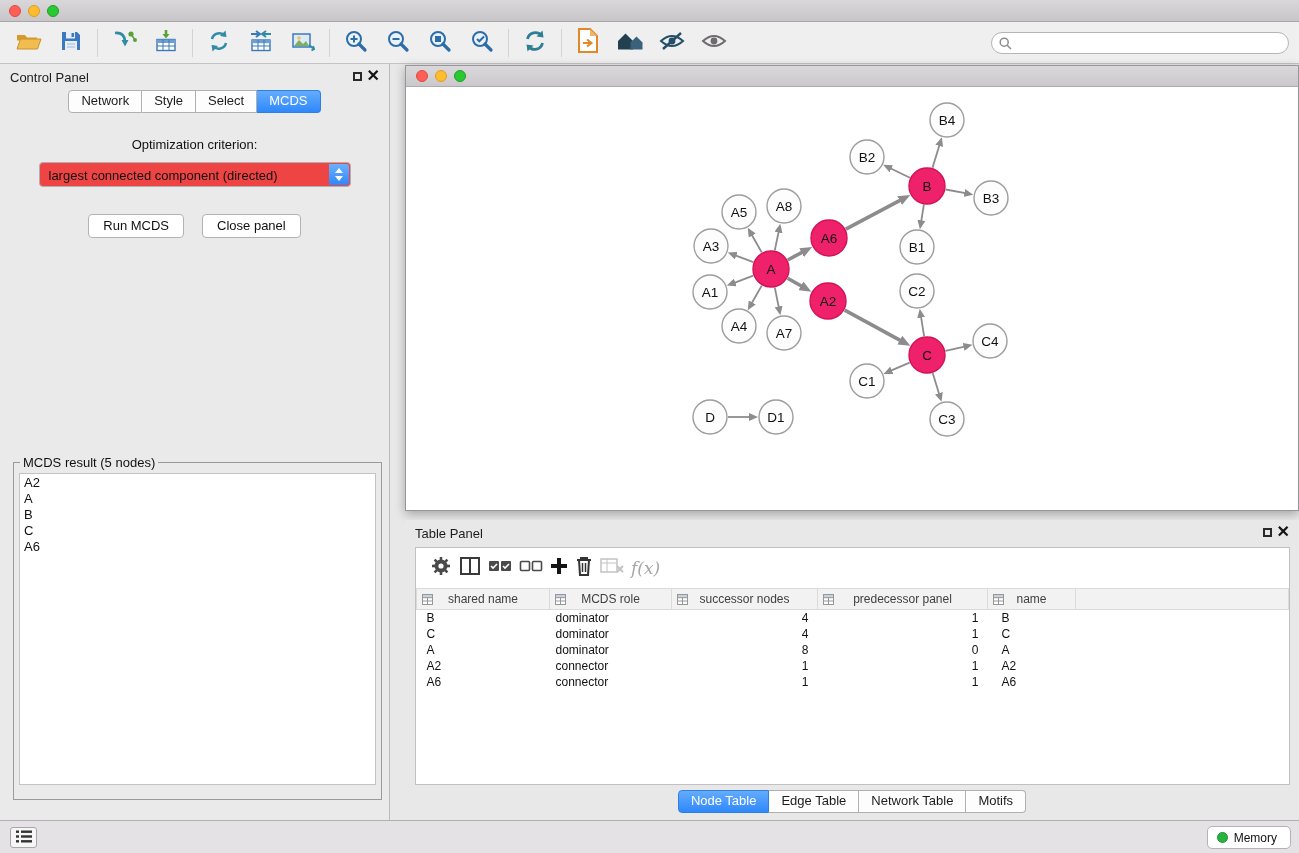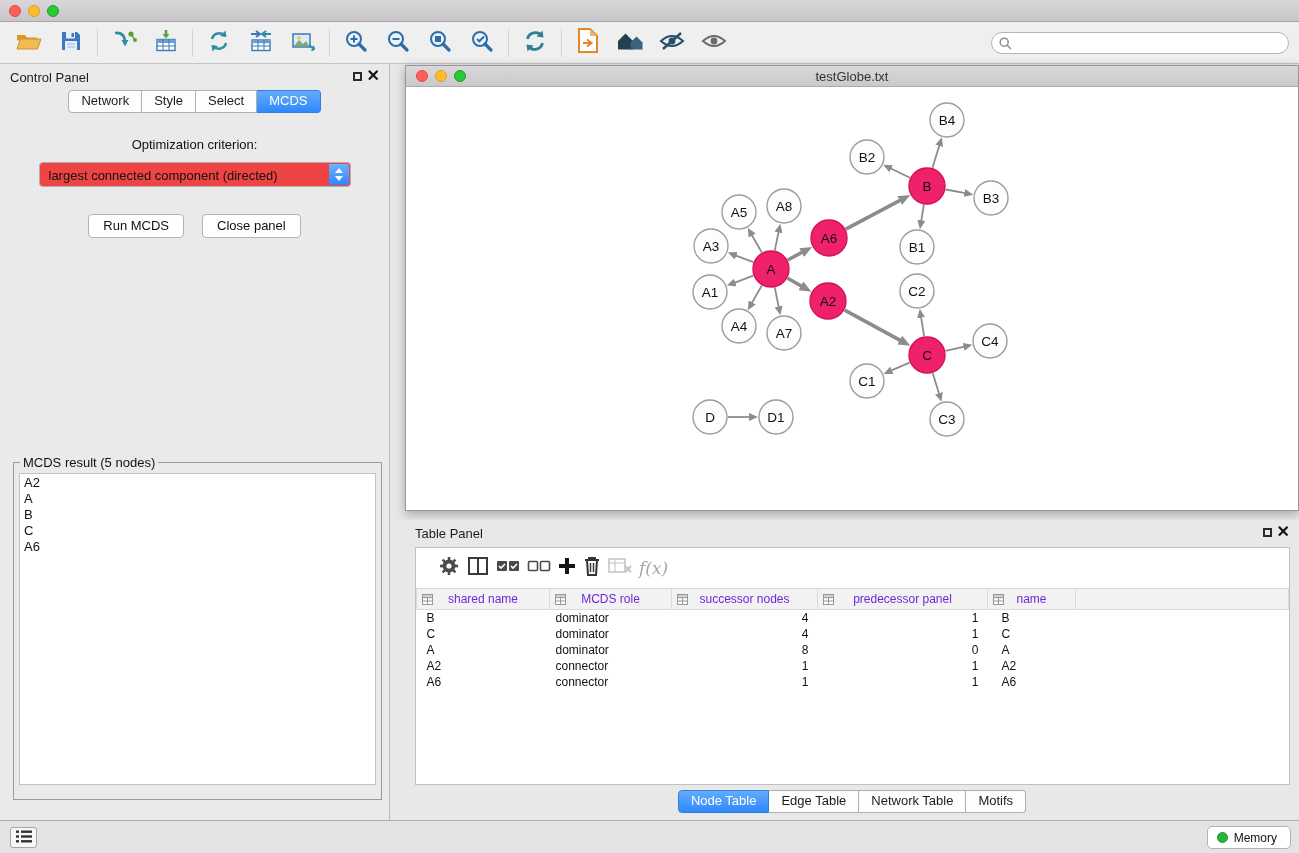"testGlobe.txt" div.title { html: <div>testGlobe.txt</div> -> none }
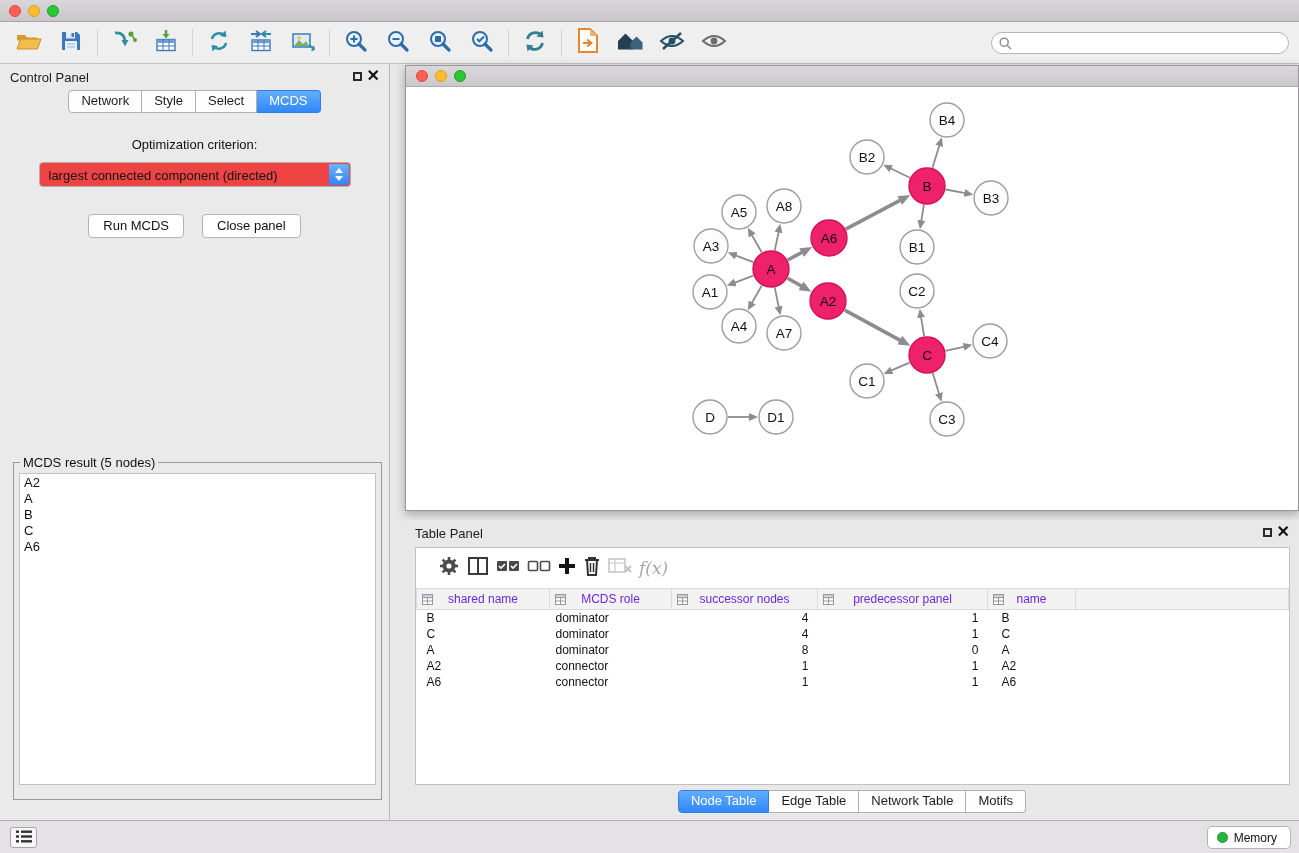"f(x)" .tp-toolbar { padding: 0 22px -> 0 14px }
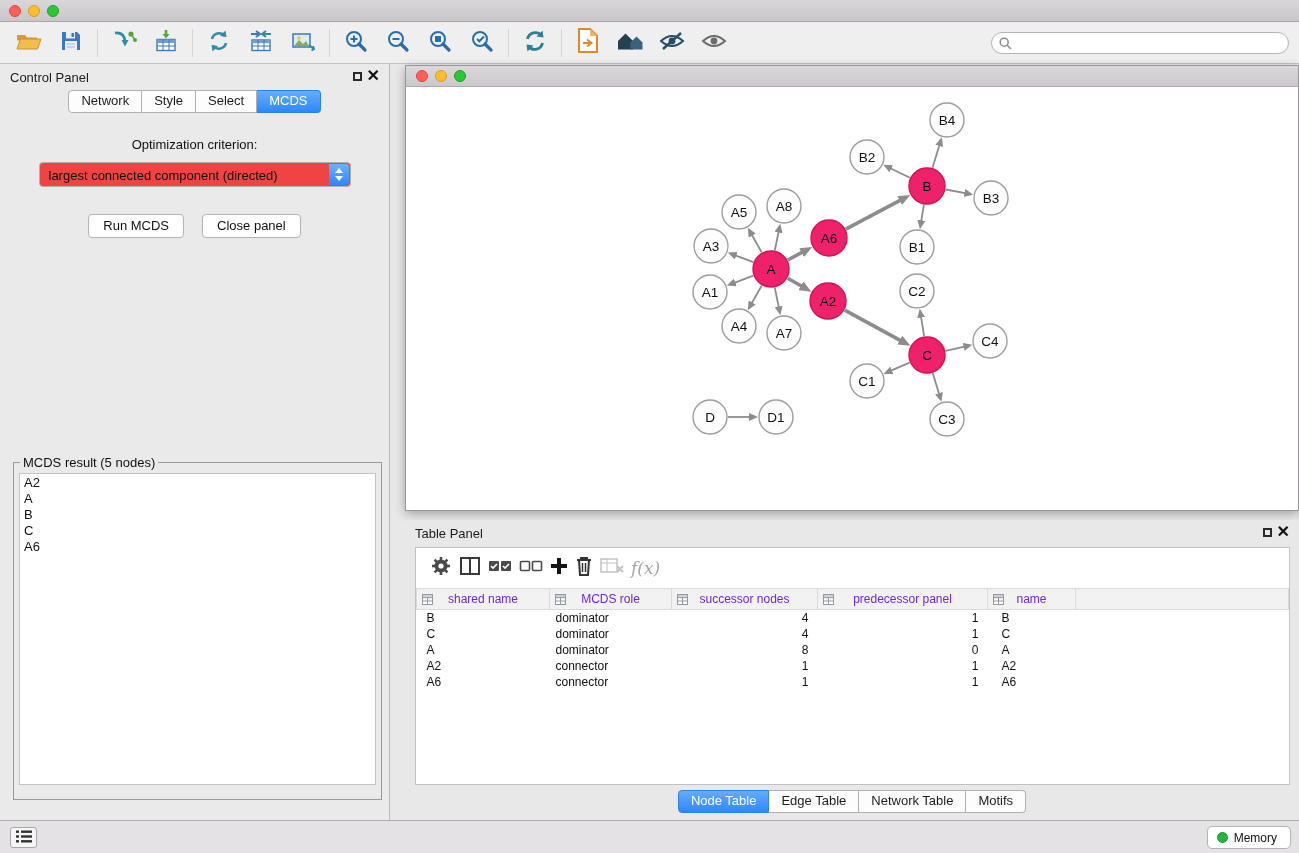"shared name" .node-table th { color: #6d28d9 -> #404040 }
